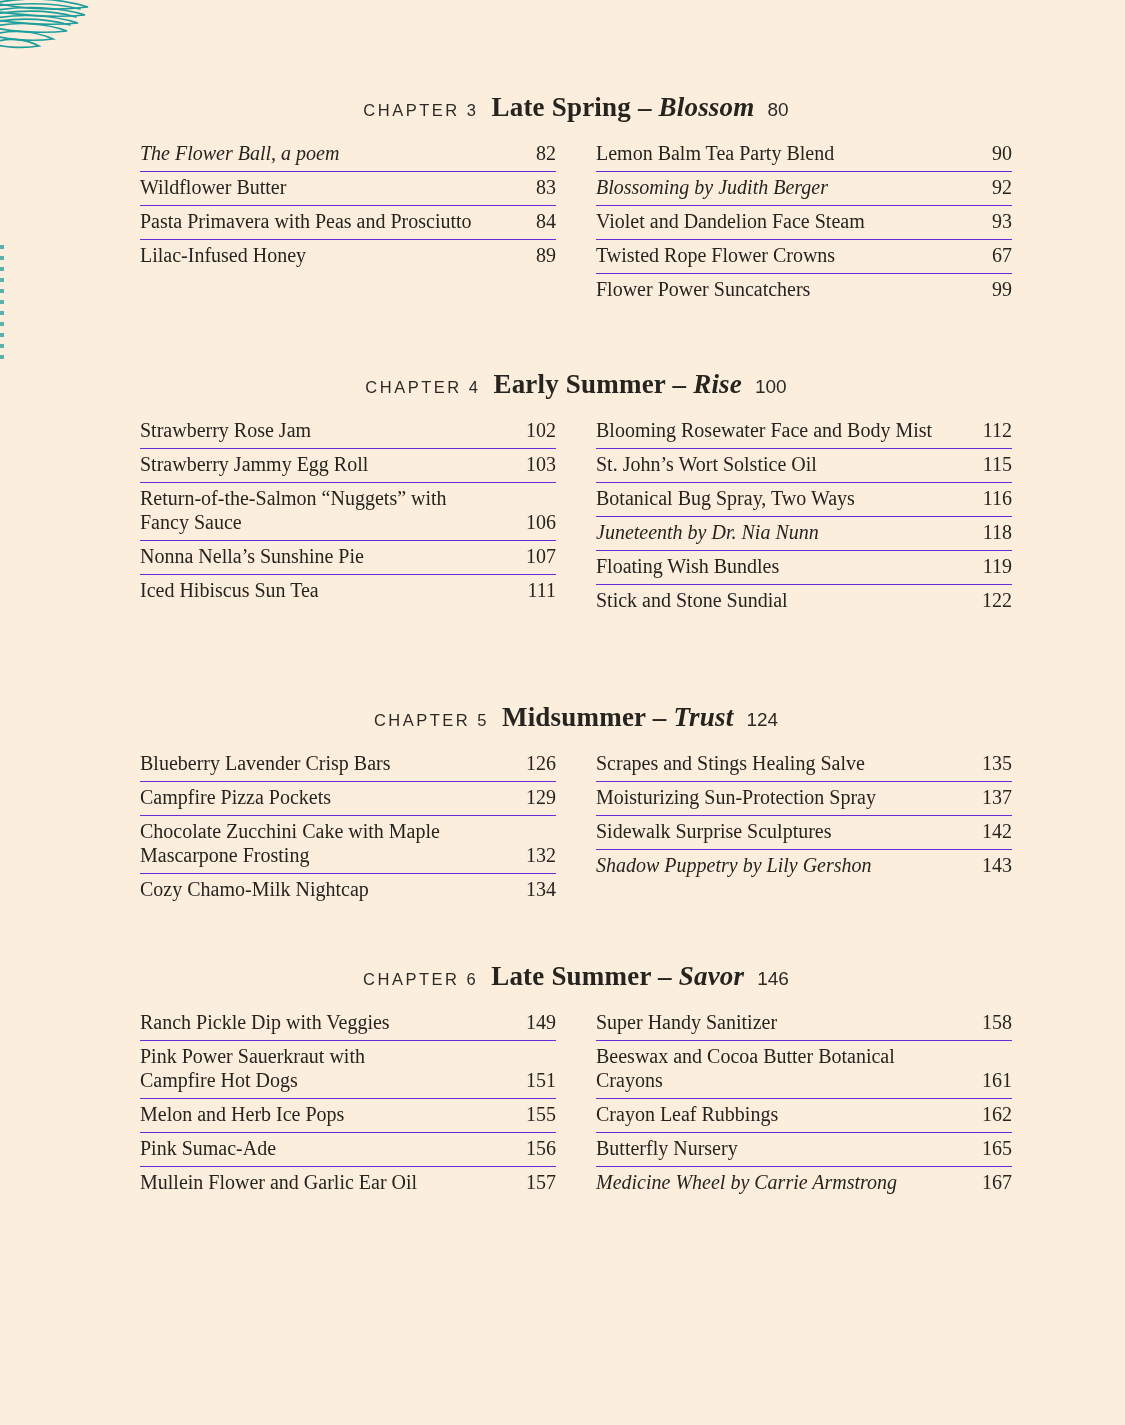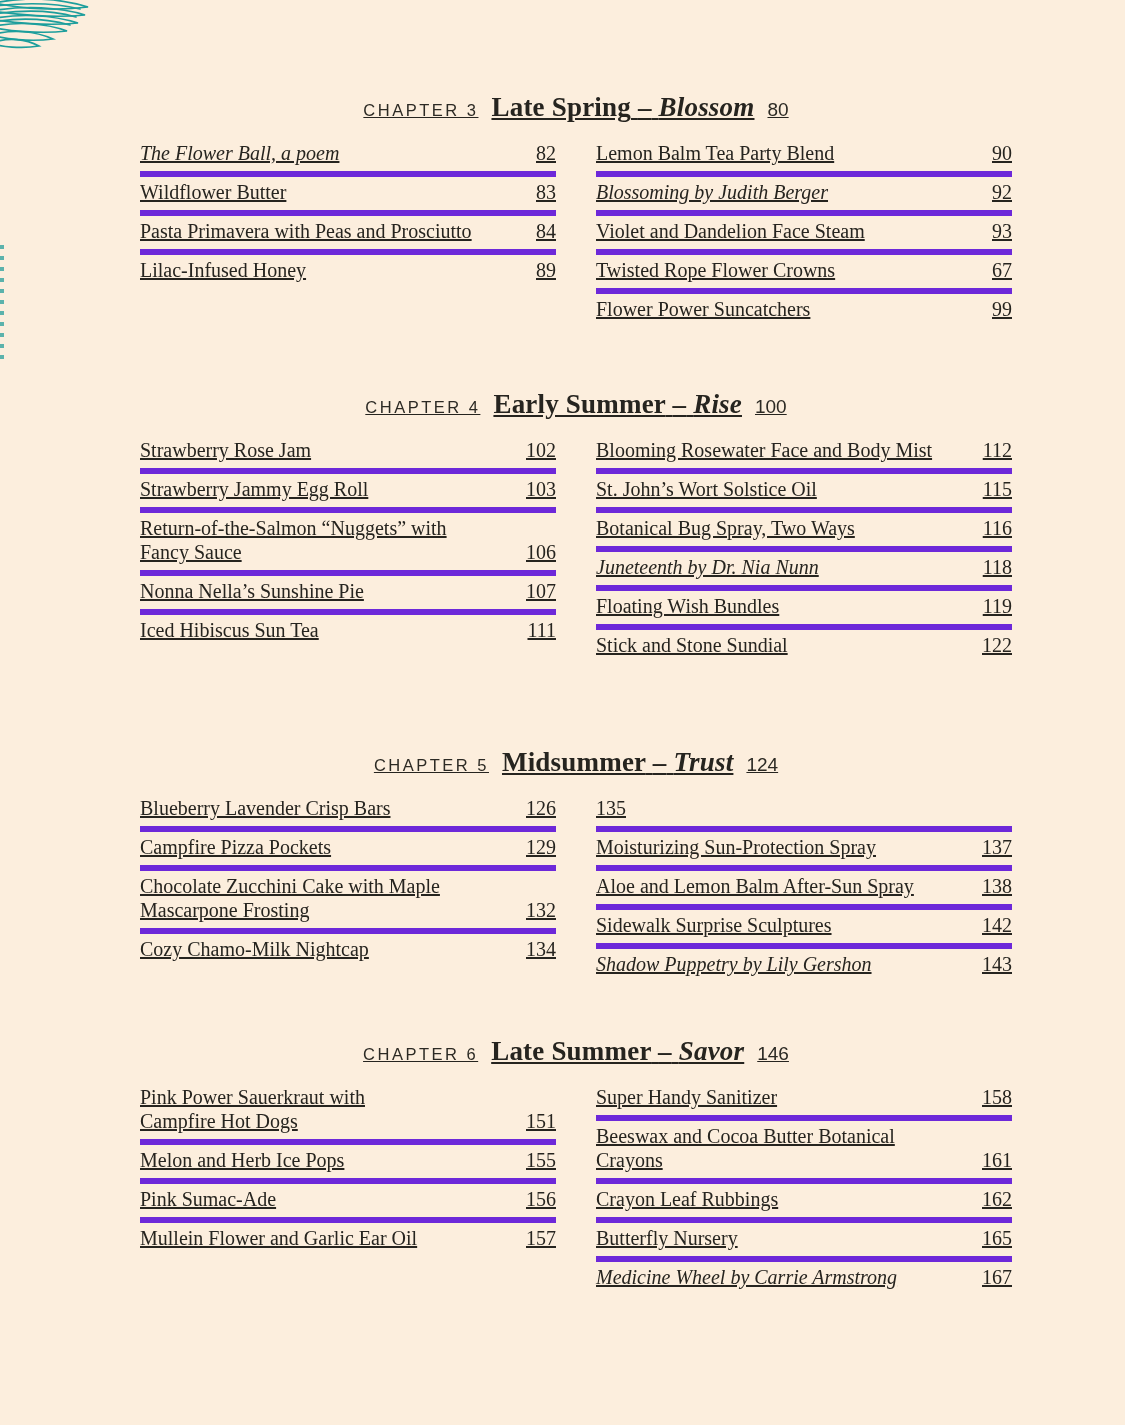"CHAPTER 3" .toc { text-decoration: underline -> none }
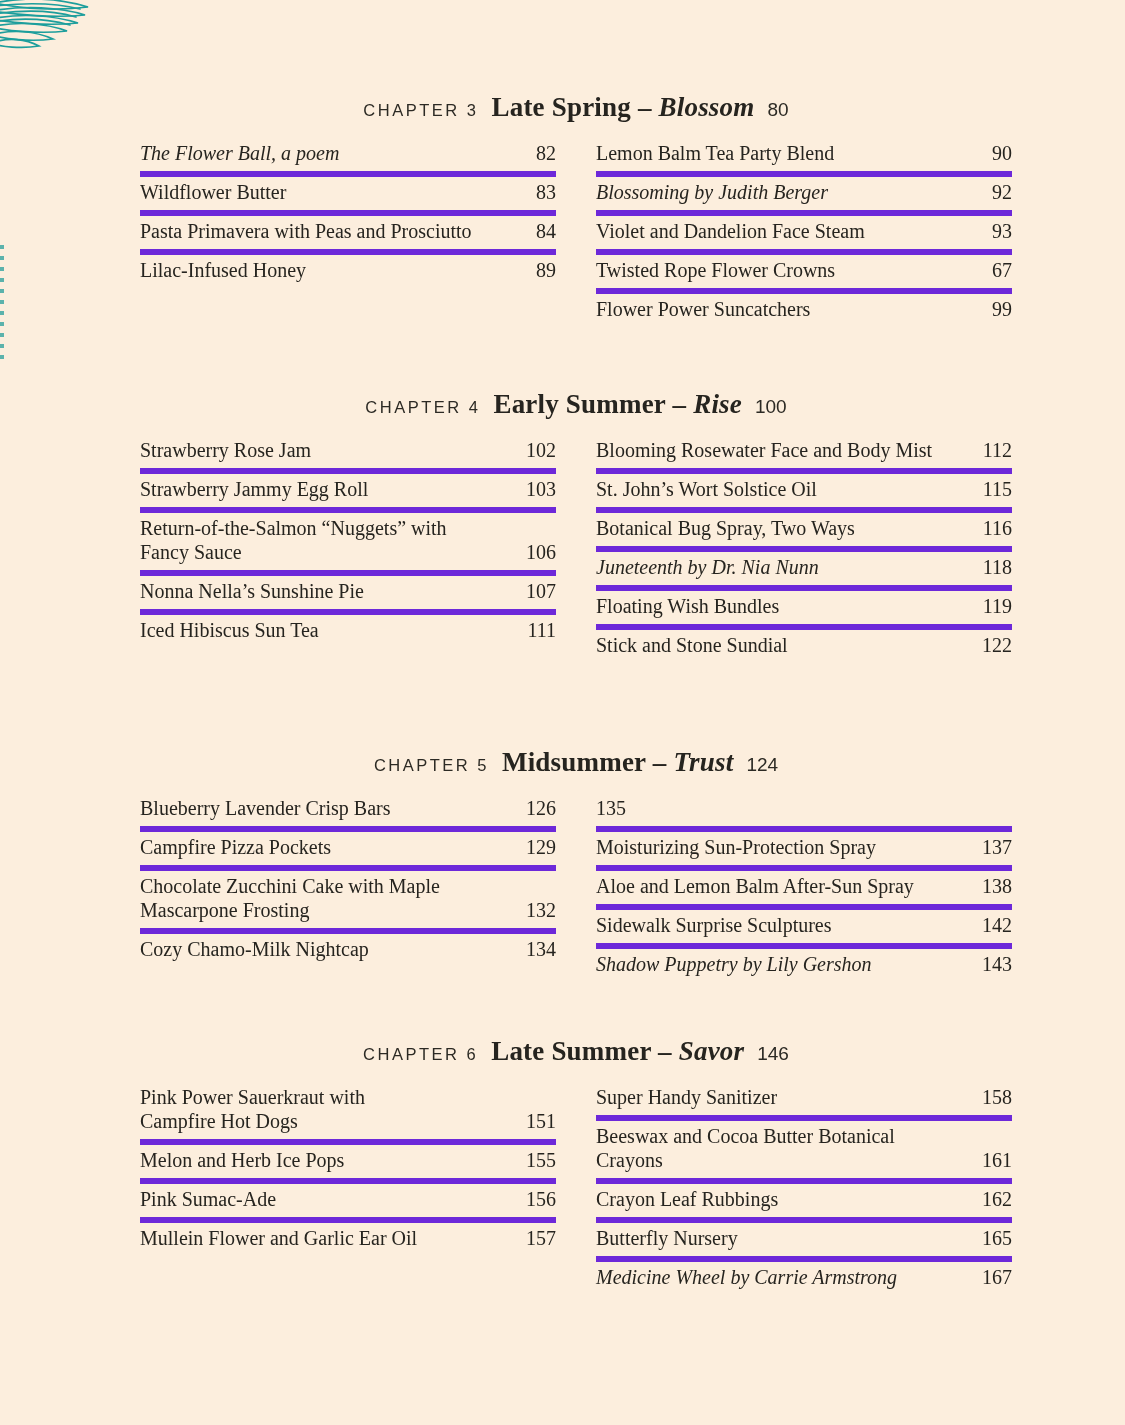"The Flower Ball, a poem" li.entry { border-bottom: 6px solid #6d28d9 -> 1px solid #6d28d9 }
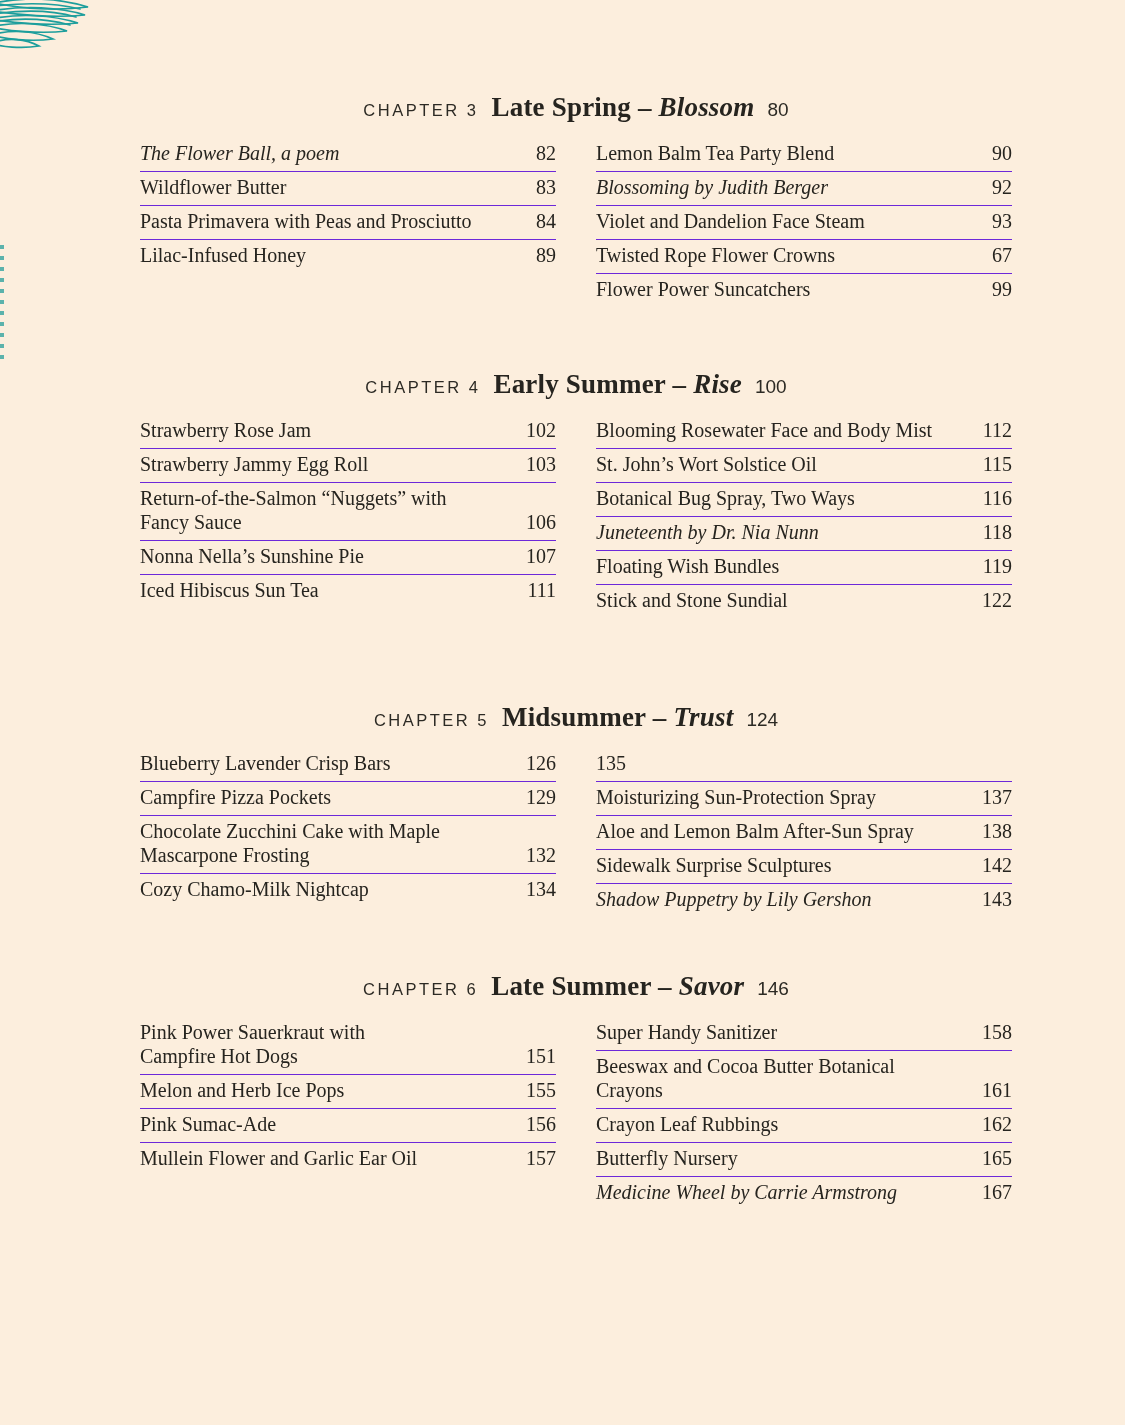"Scrapes and Stings Healing Salve" span.entry-title { html: none -> <span>Scrapes and Stings Healing Salve</span> }
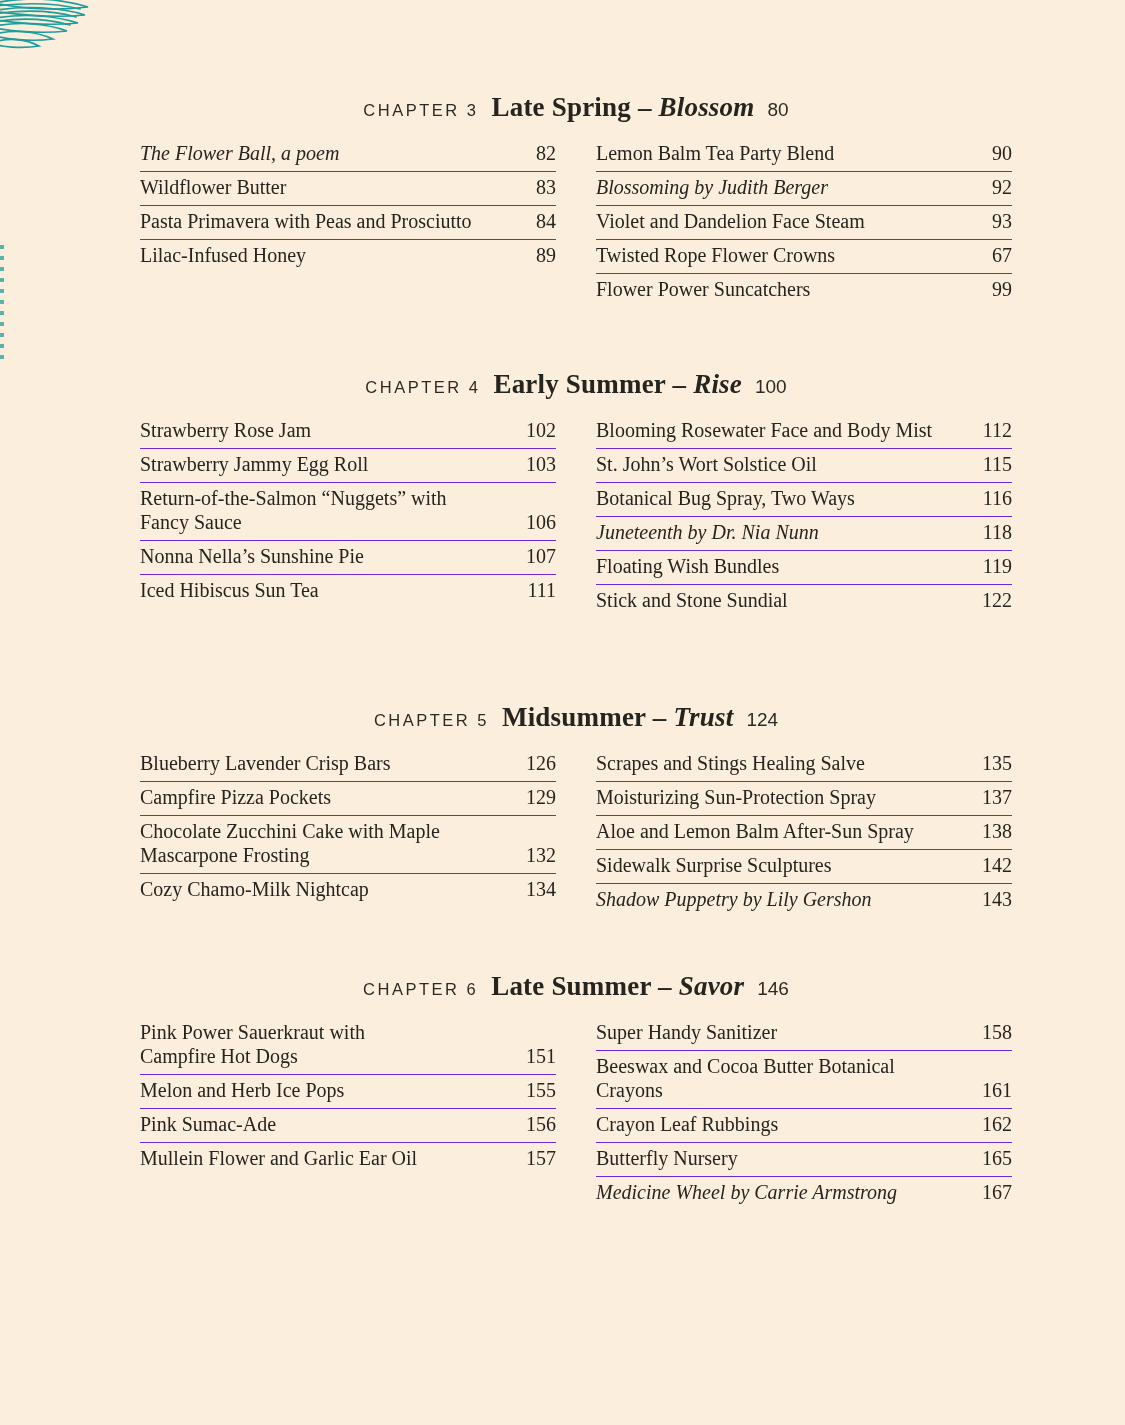"Aloe and Lemon Balm After-Sun" li.entry { html: <li> <span>Aloe and Lemon Balm After-Sun Spray</span> <span>138</span> </li> -> none }
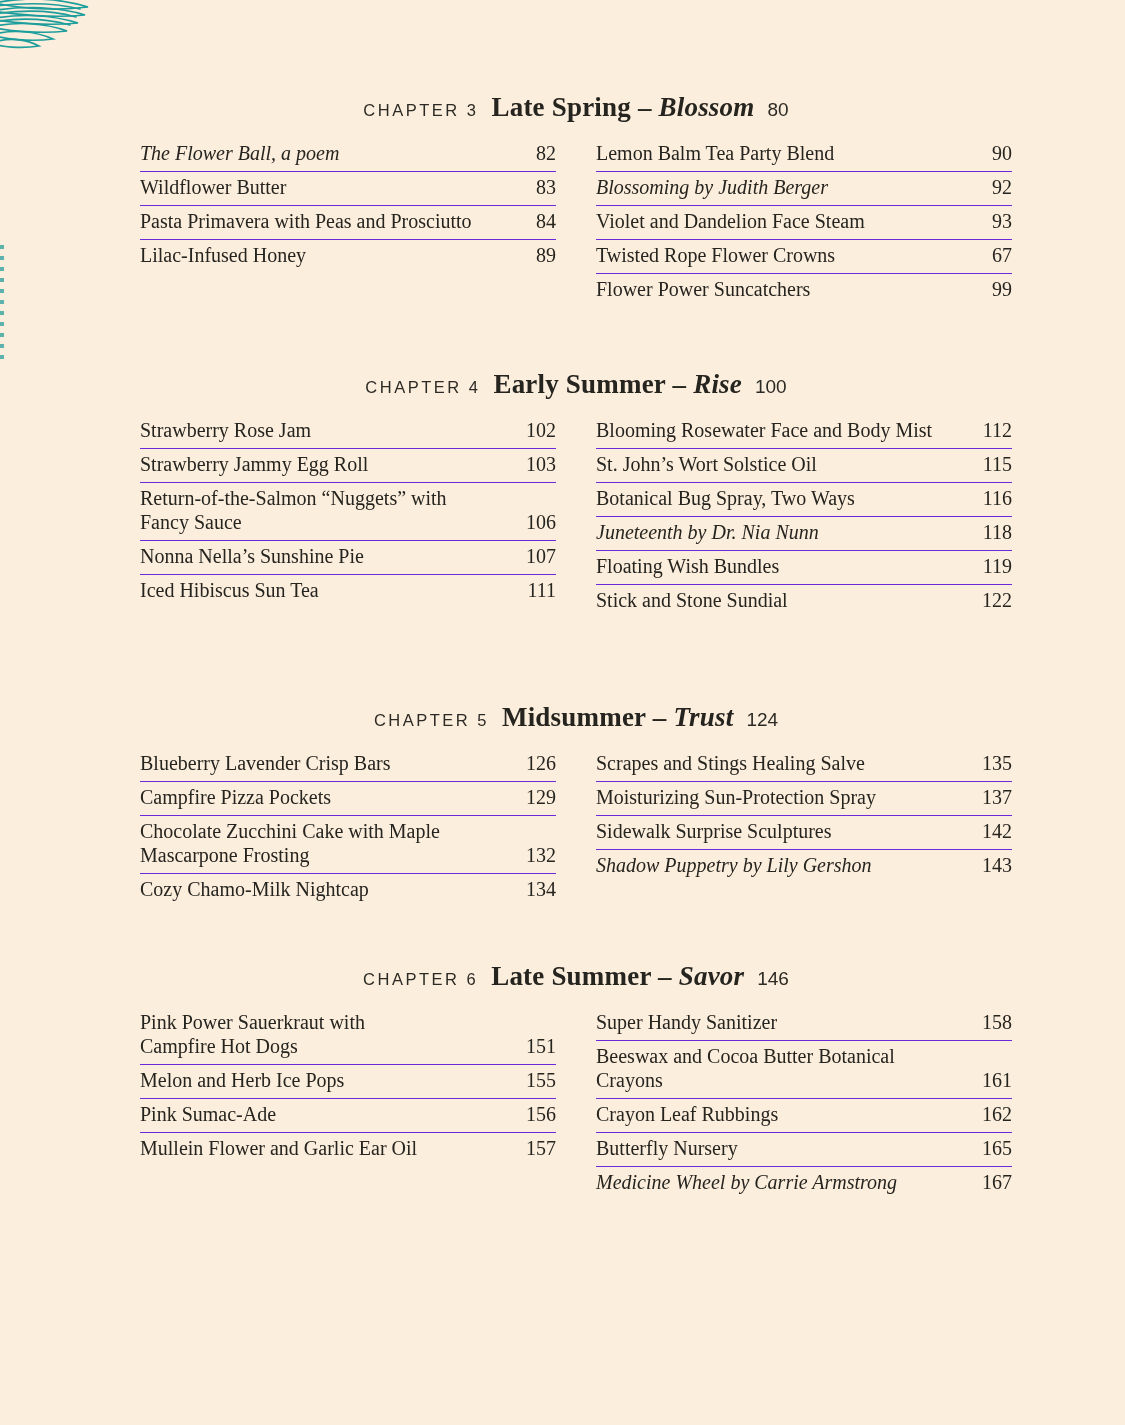"Ranch Pickle Dip with Veggies" li.entry { html: none -> <li> <span>Ranch Pickle Dip with Veggies</span> <span>149</span> </li> }
